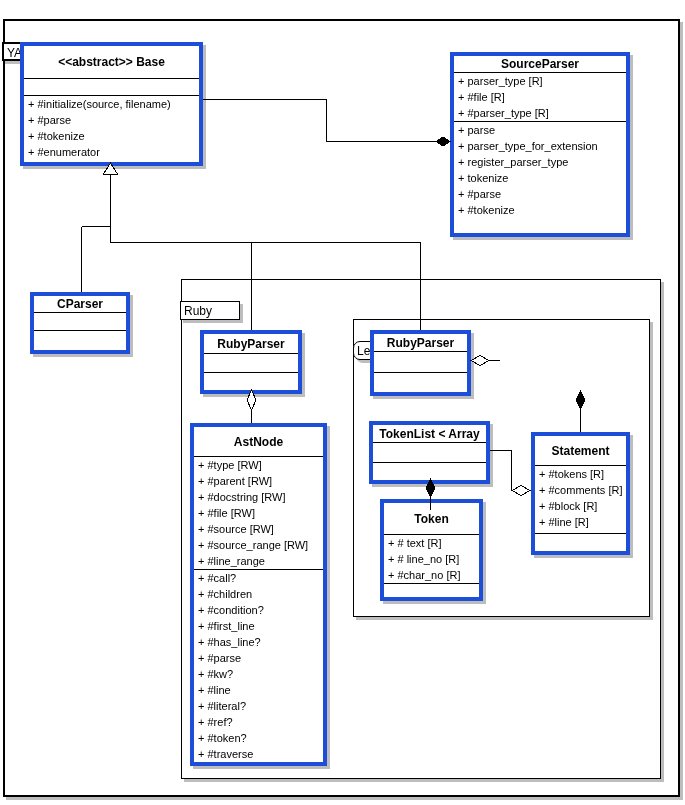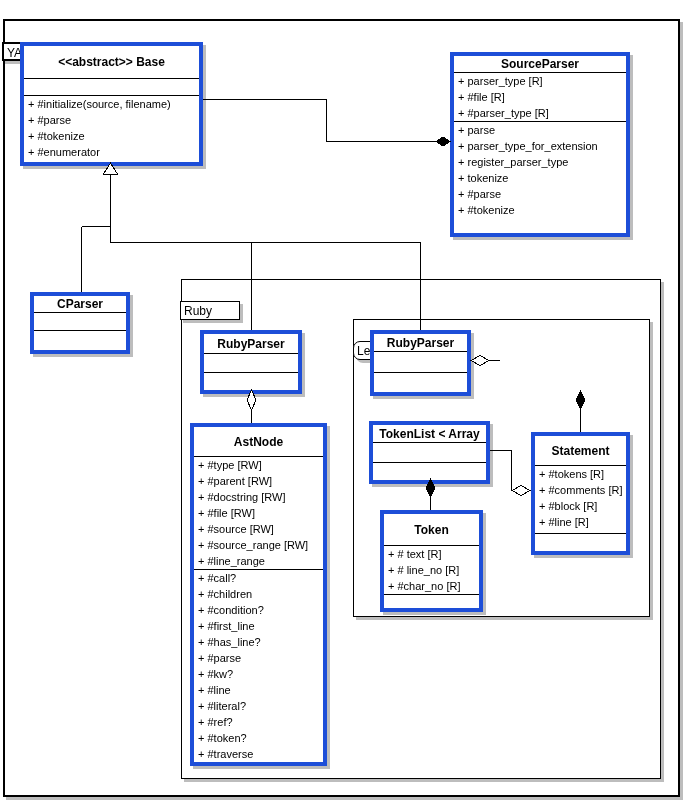"Token" div.cls { top: 510px -> 499px }
